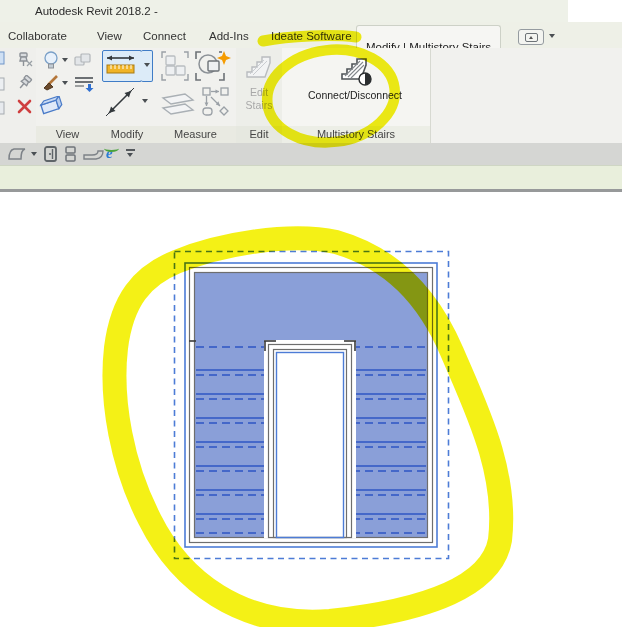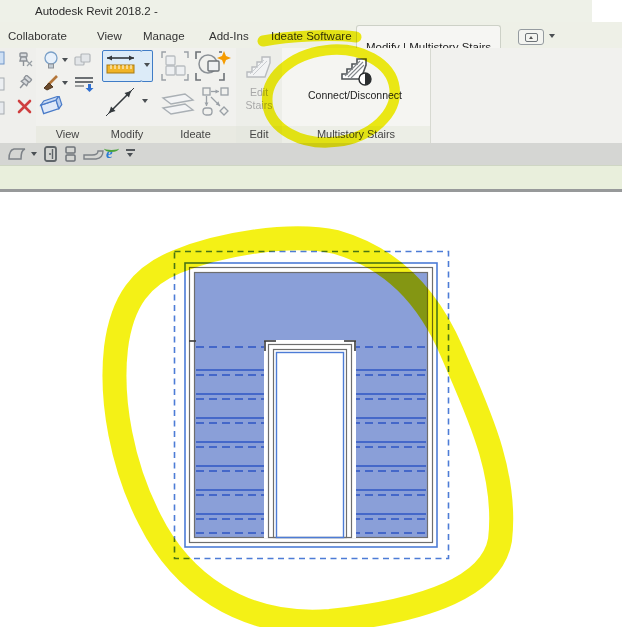"Autodesk Revit 2018.2 -" #titlebar { padding-left: 24px -> none }
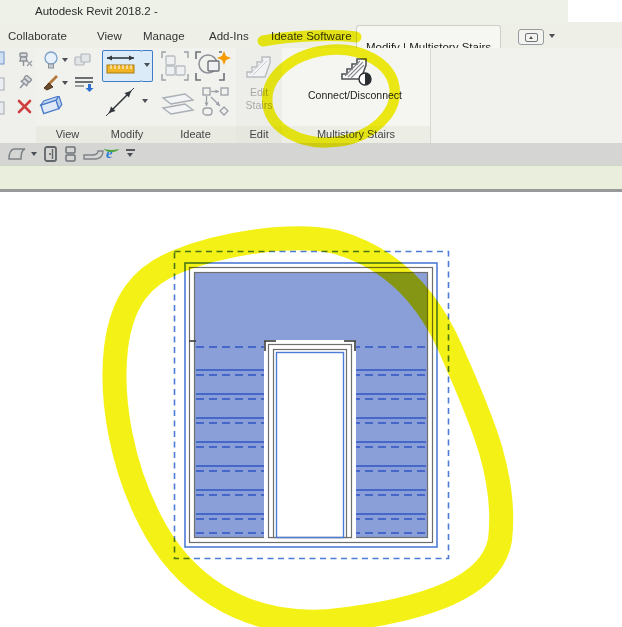"Manage" span.tab { text: Manage -> Connect }
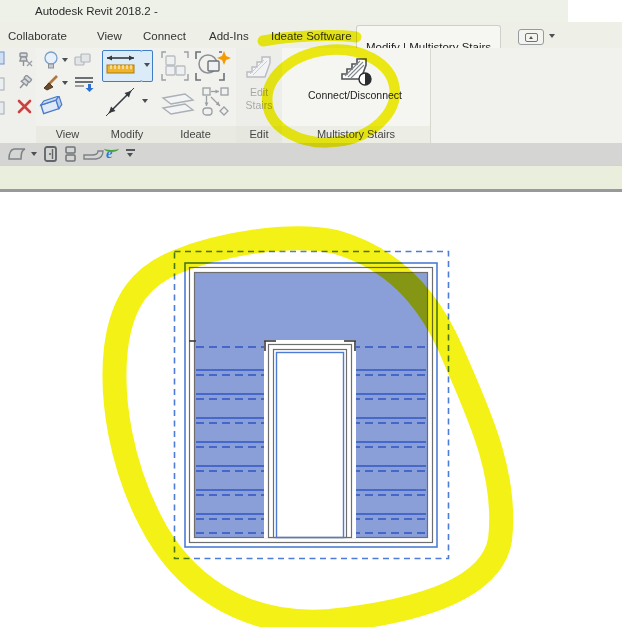"Ideate" div.plabel { text: Ideate -> Measure }
